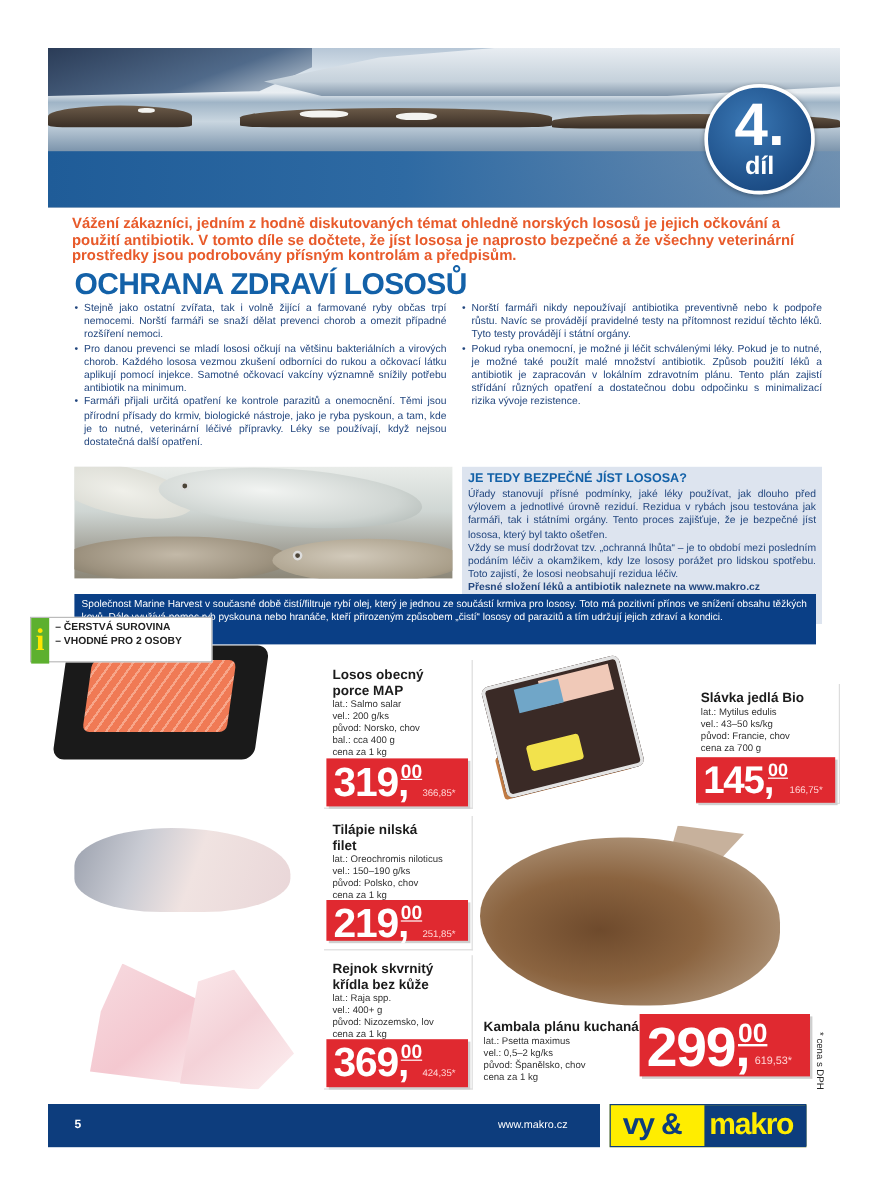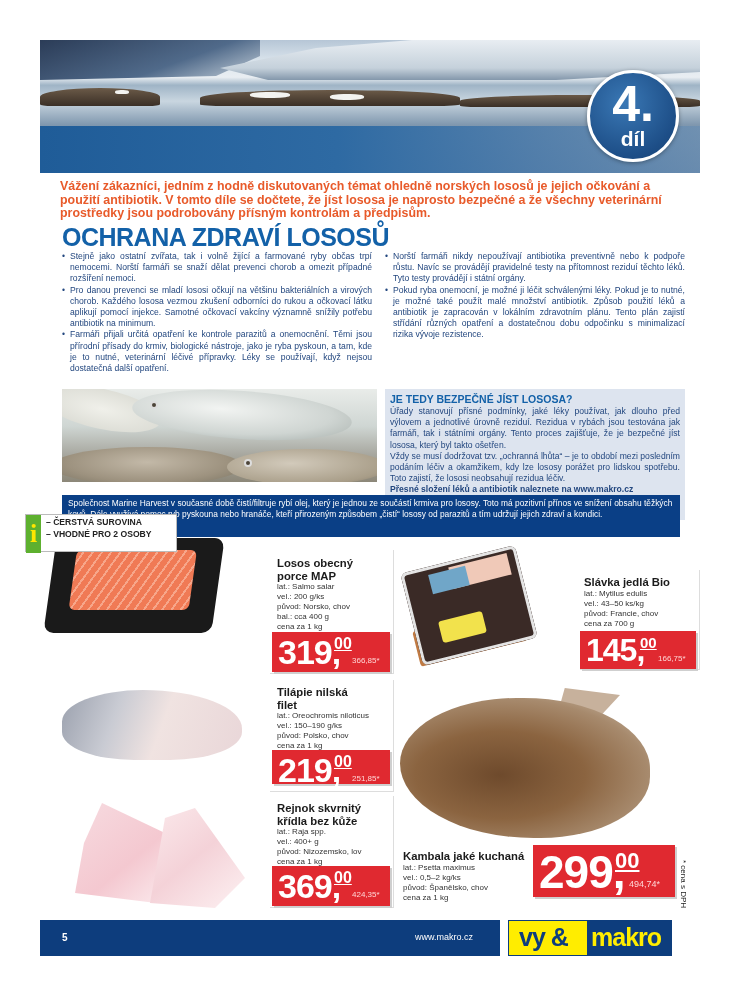"Kambala jaké kuchaná" div.prod-name { text: jaké -> plánu }
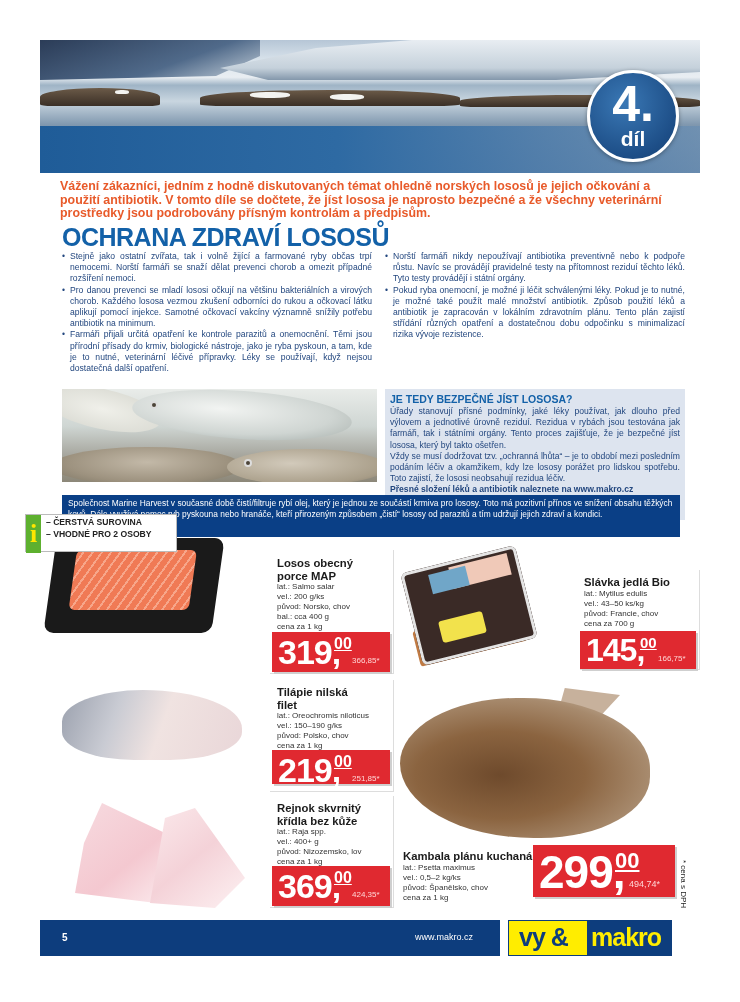"494,74*" span.price-vat { text: 494,74 -> 619,53 }
